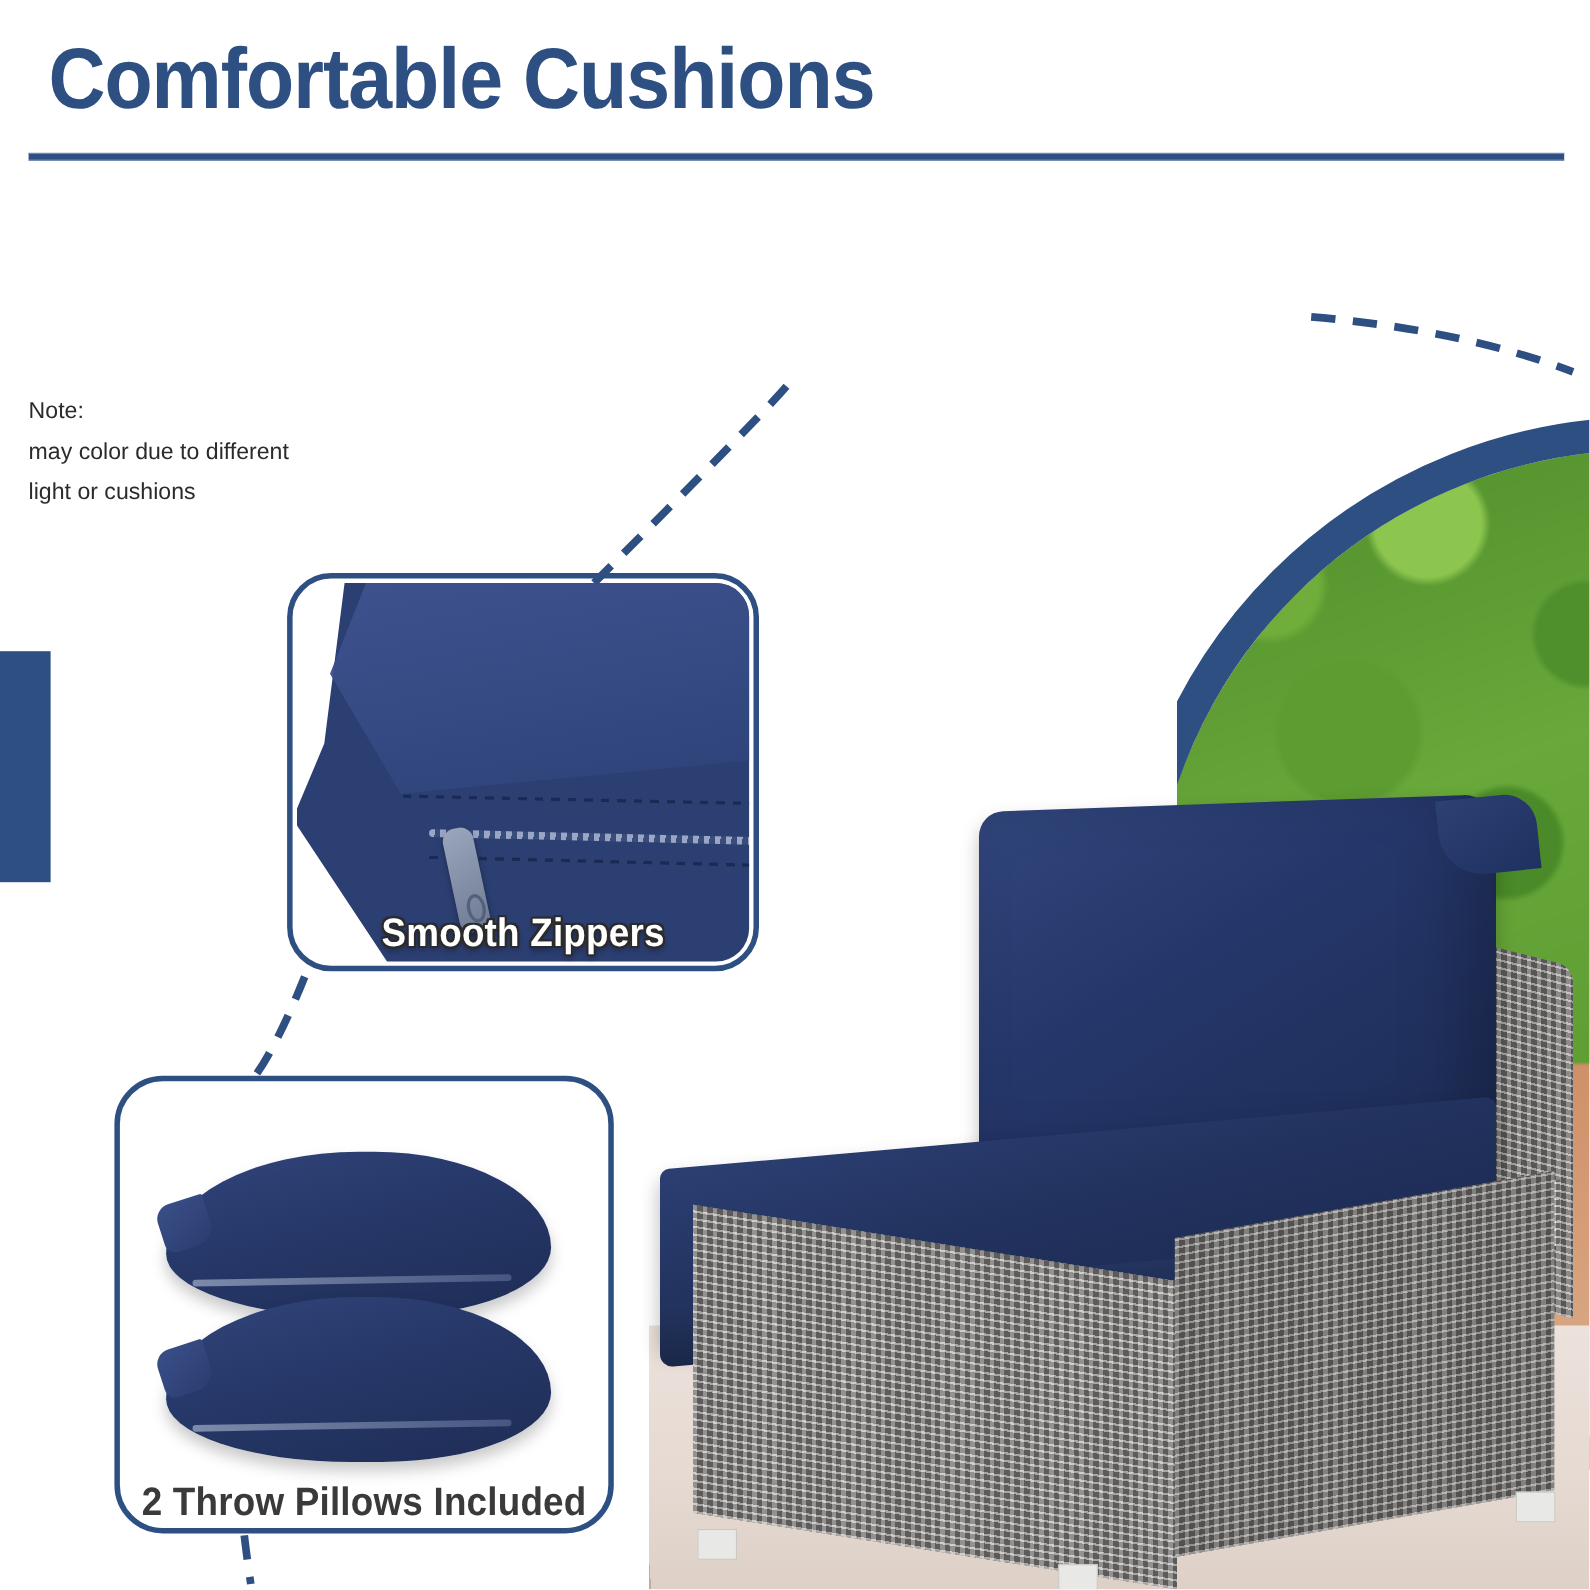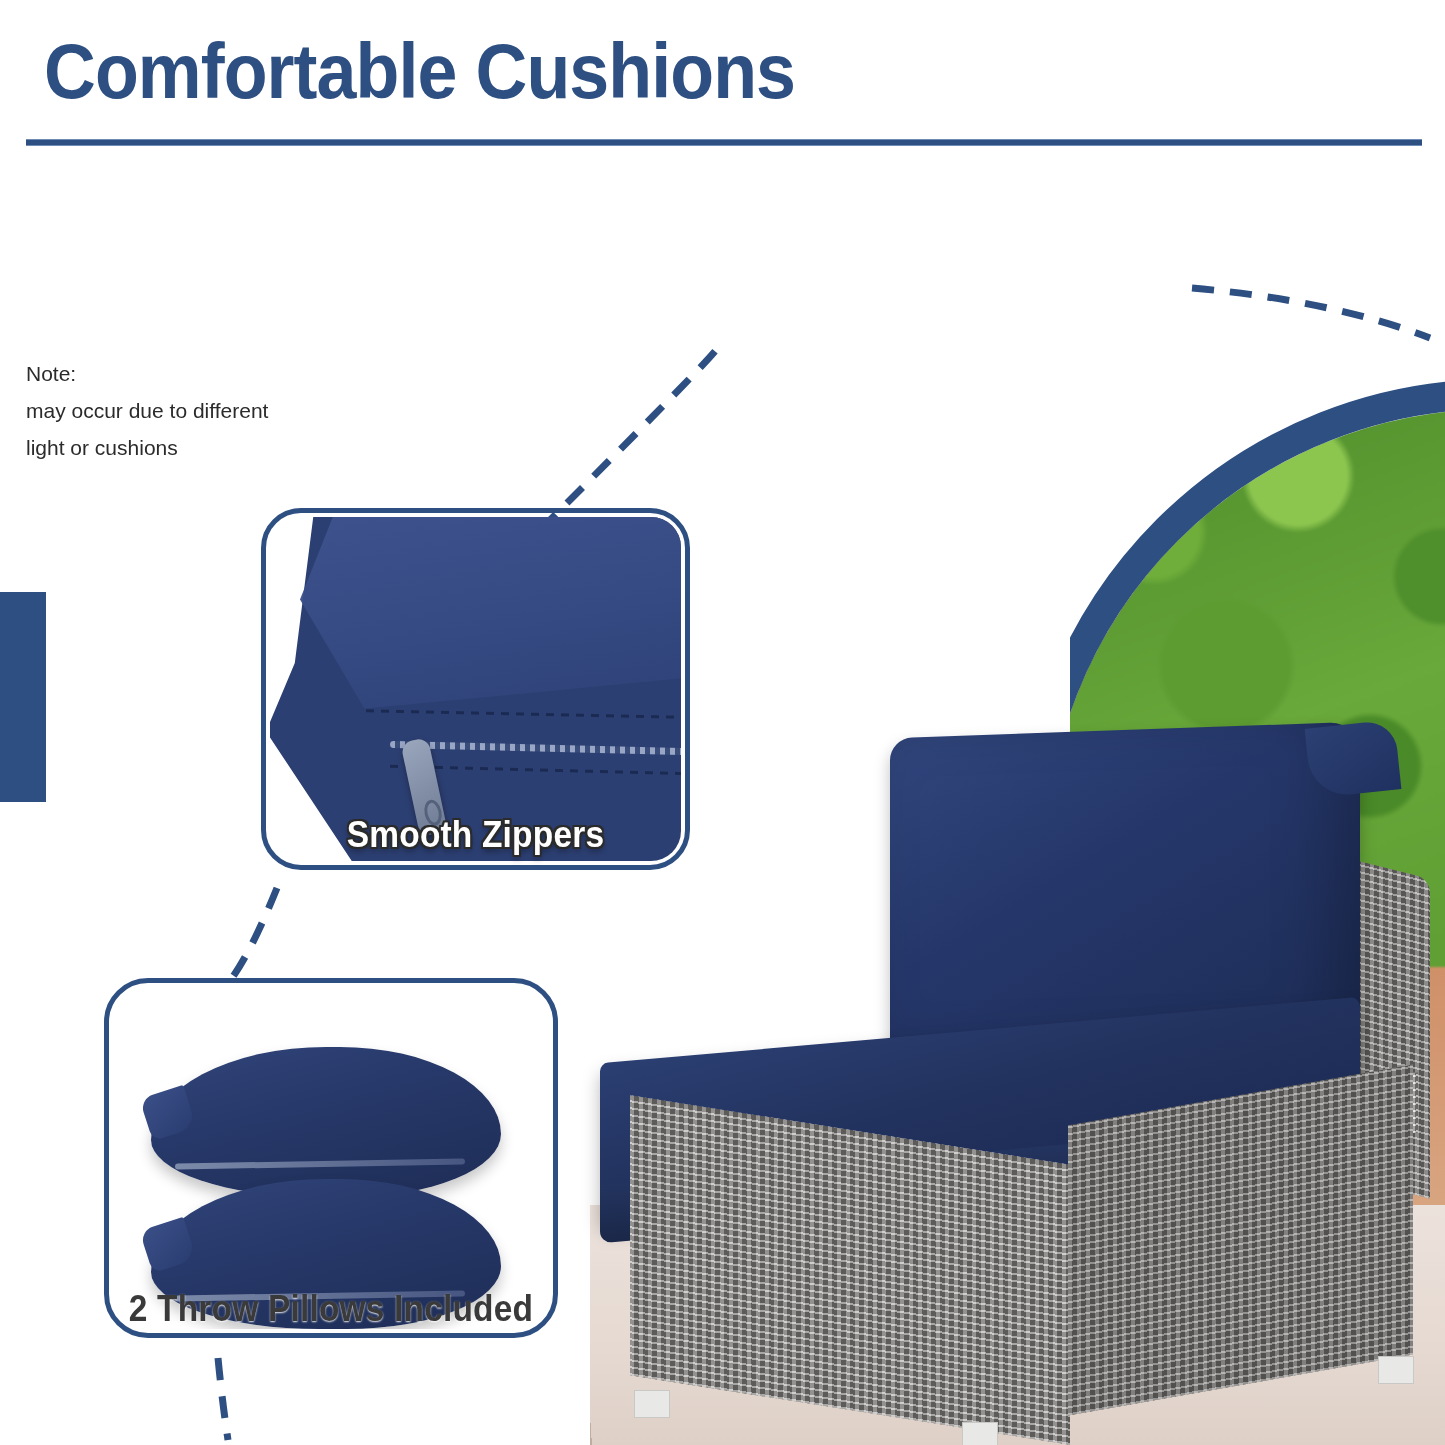"may occur due to different" div.nline { text: occur -> color }
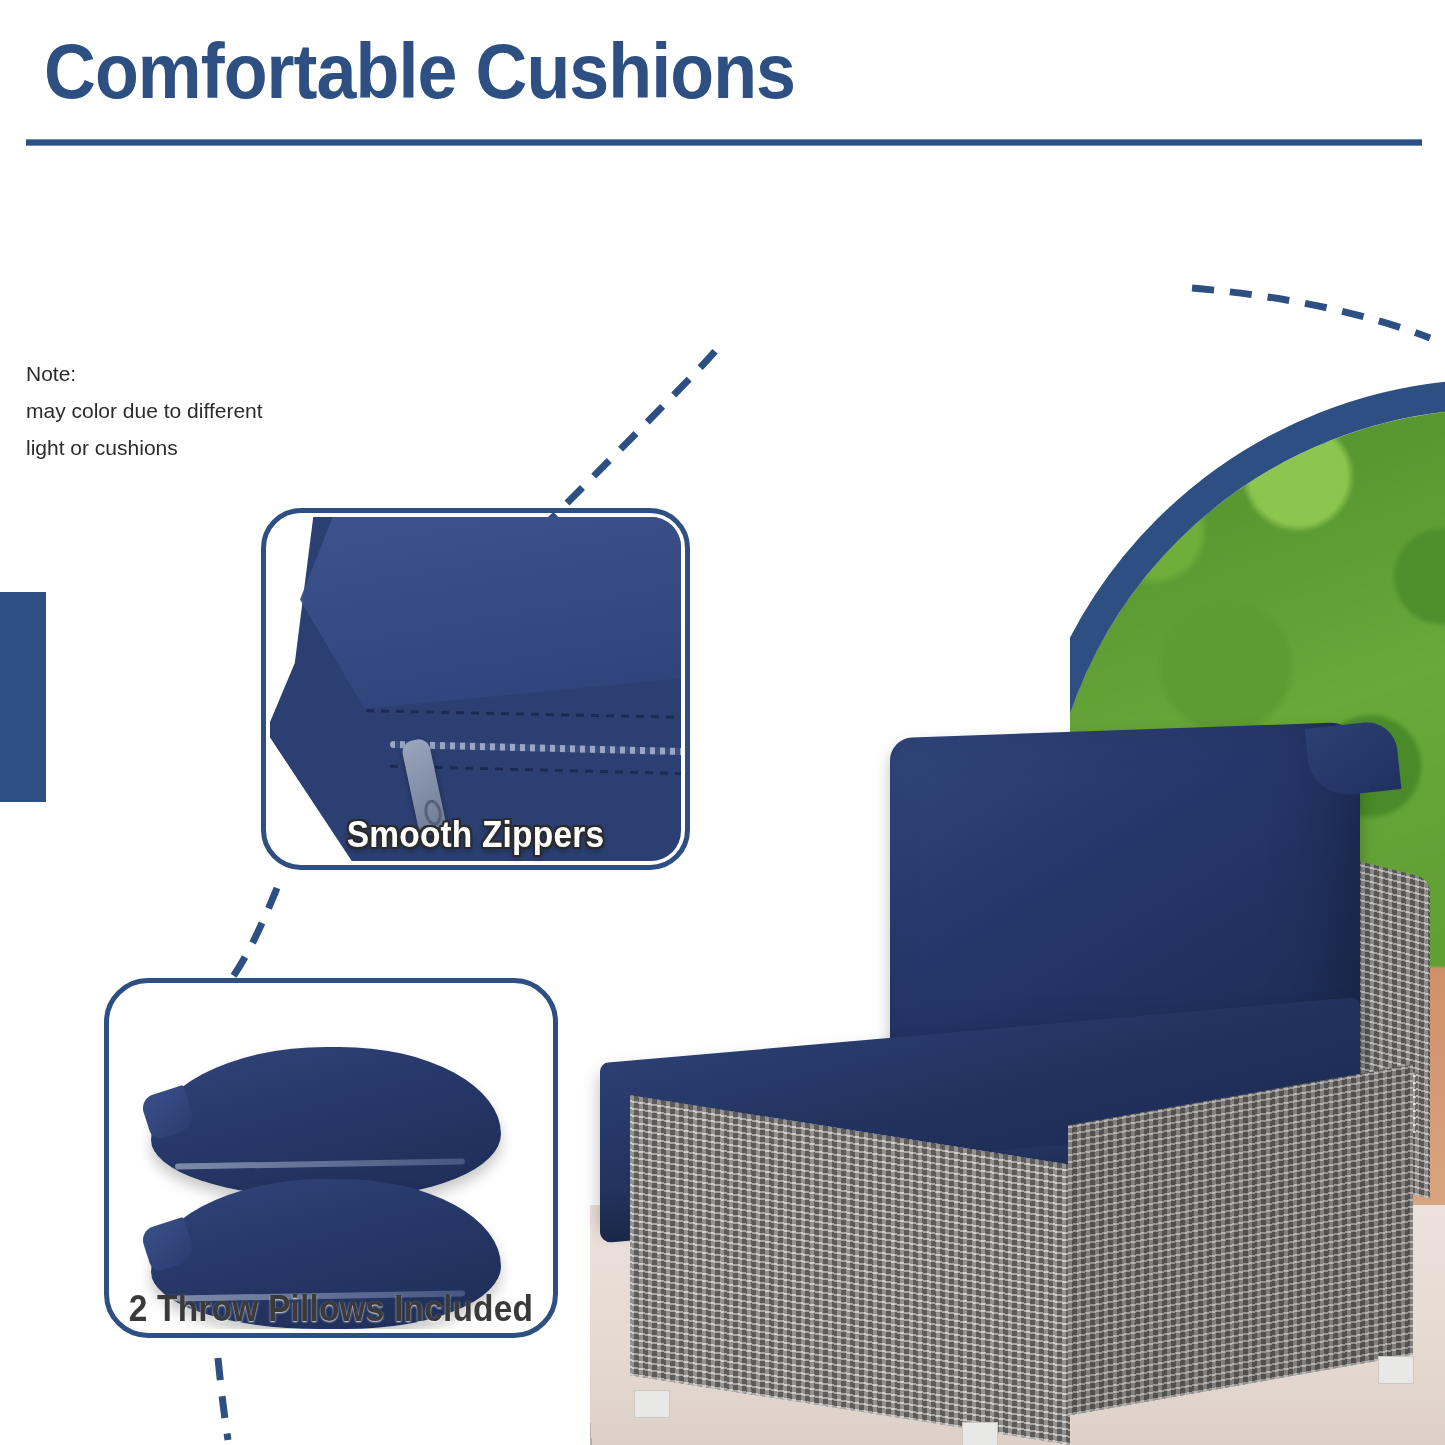"Smooth Zippers" #card-zip { top: 508px -> 521px }
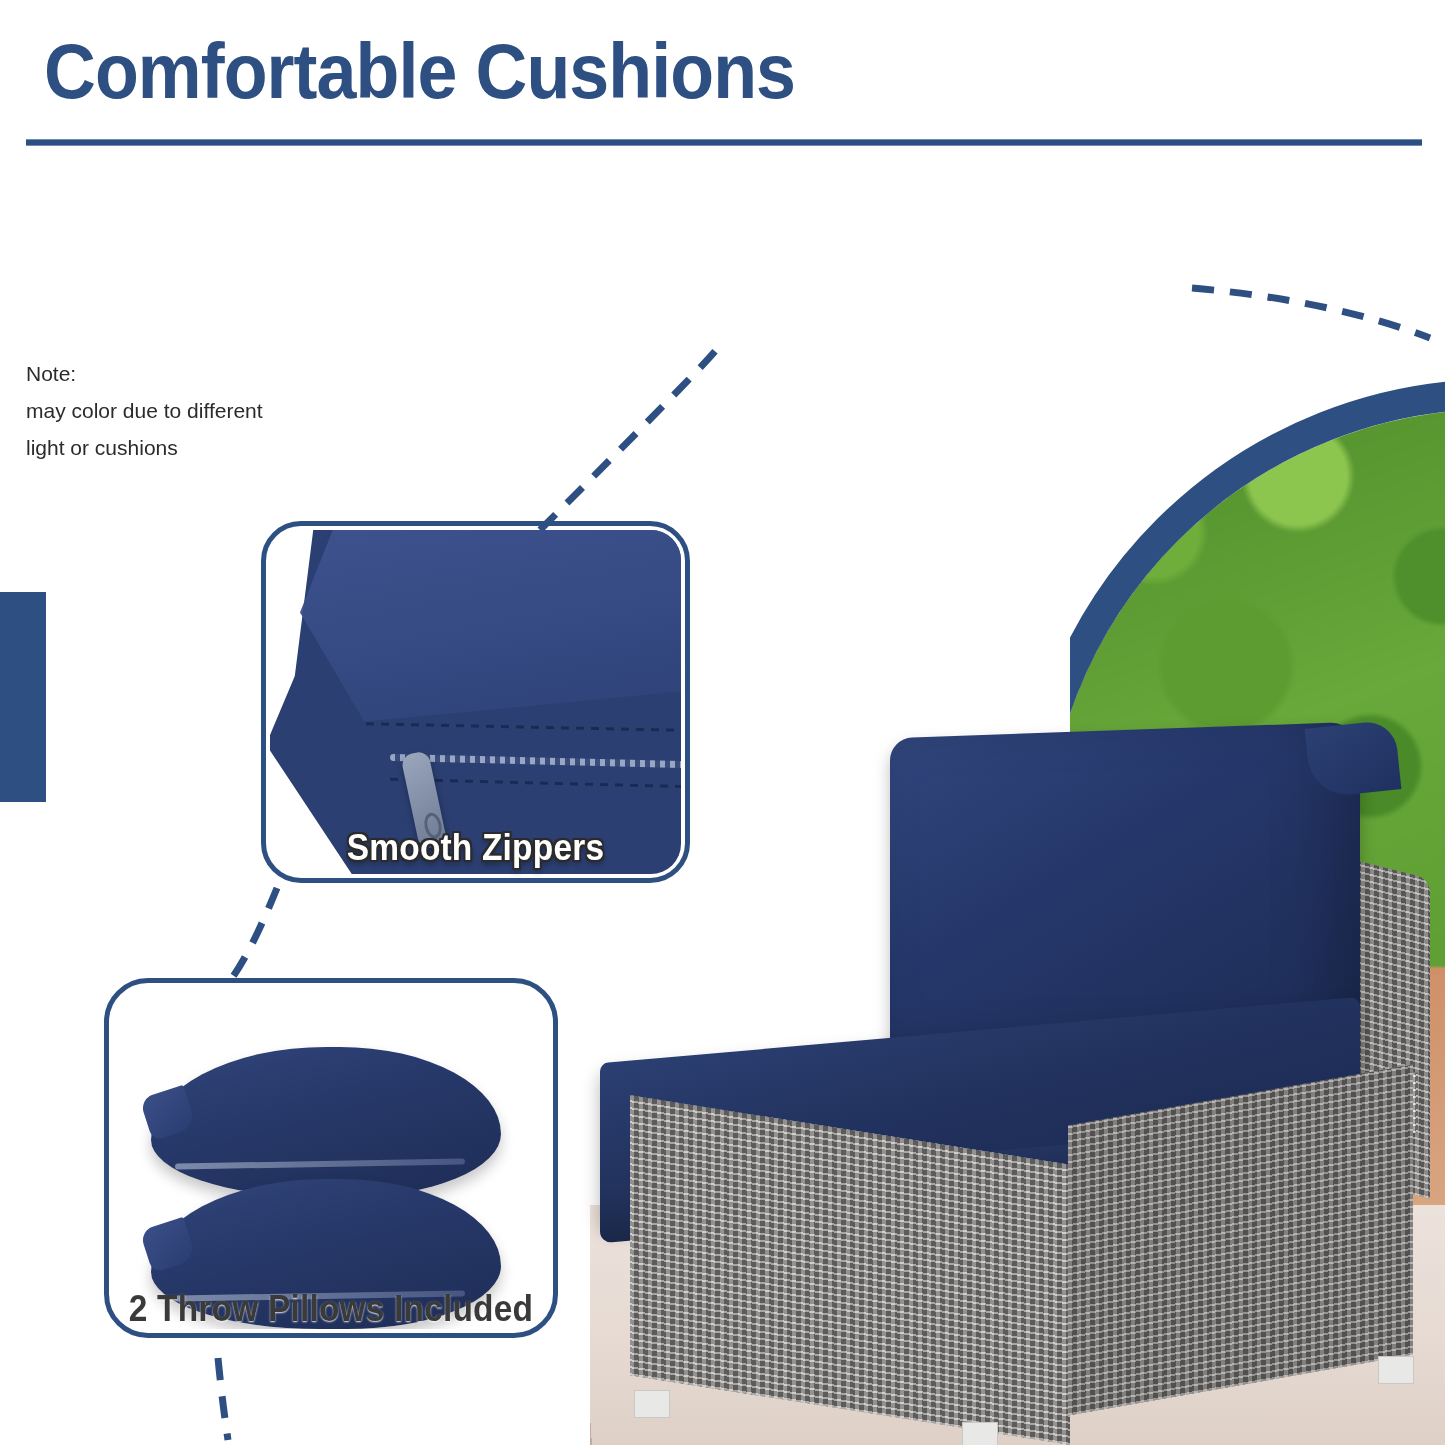"2 Throw Pillows Included" #card-pillow { height: 360px -> 416px }
